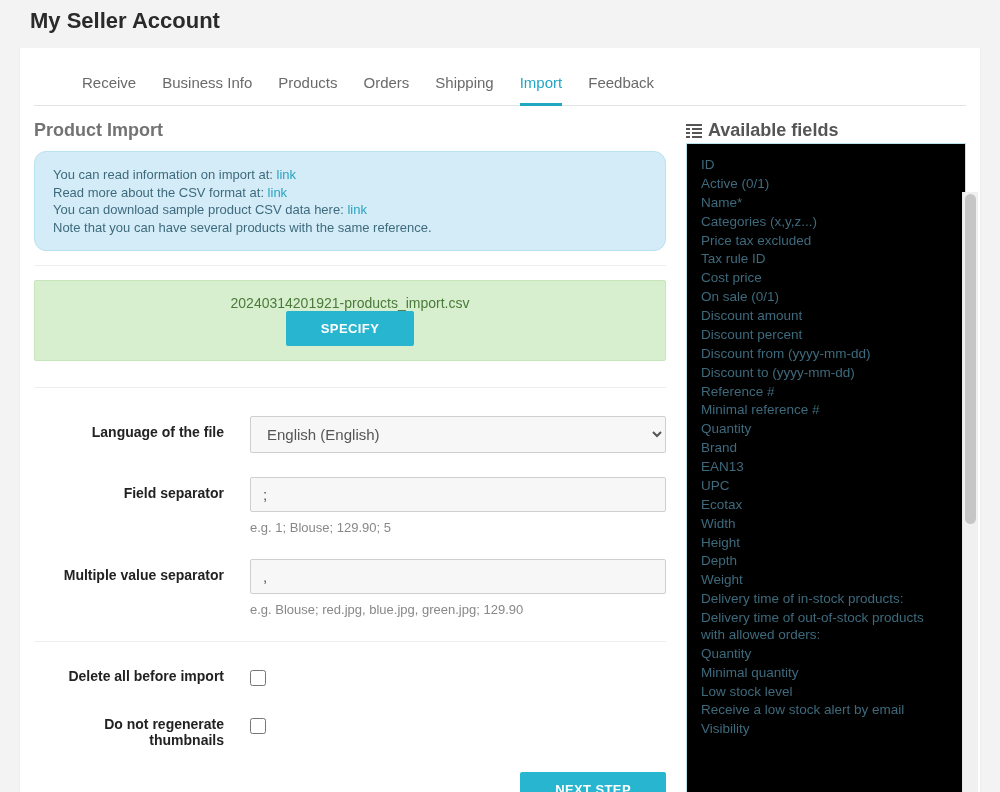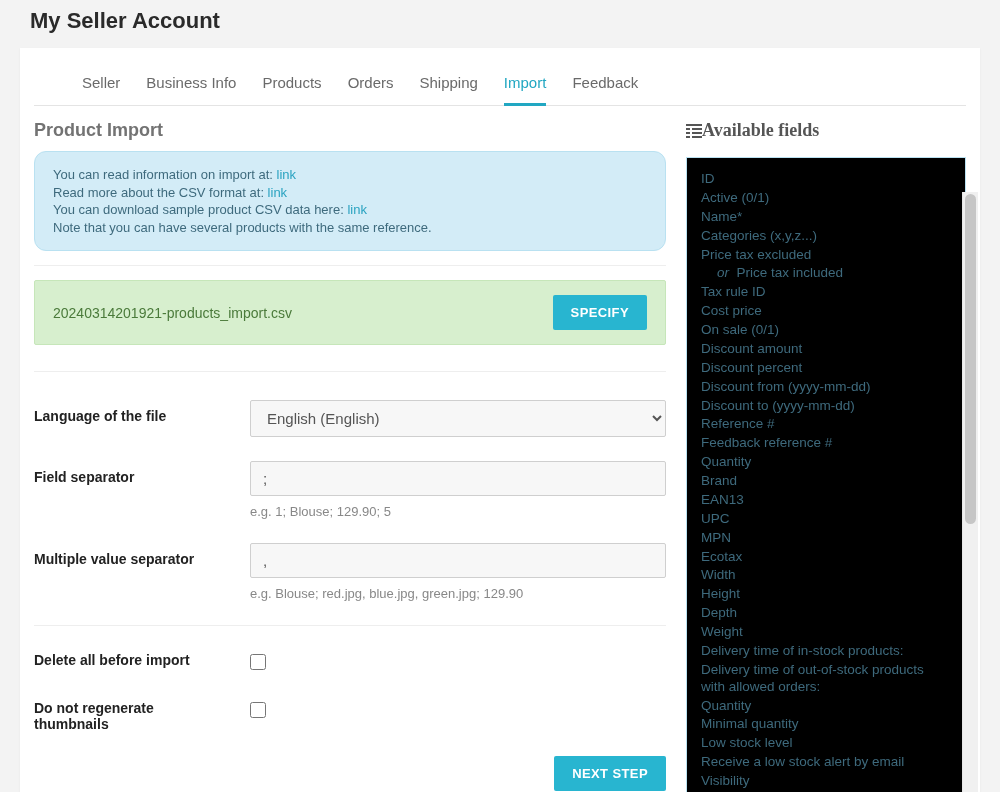"Seller" div.tab { text: Seller -> Receive }
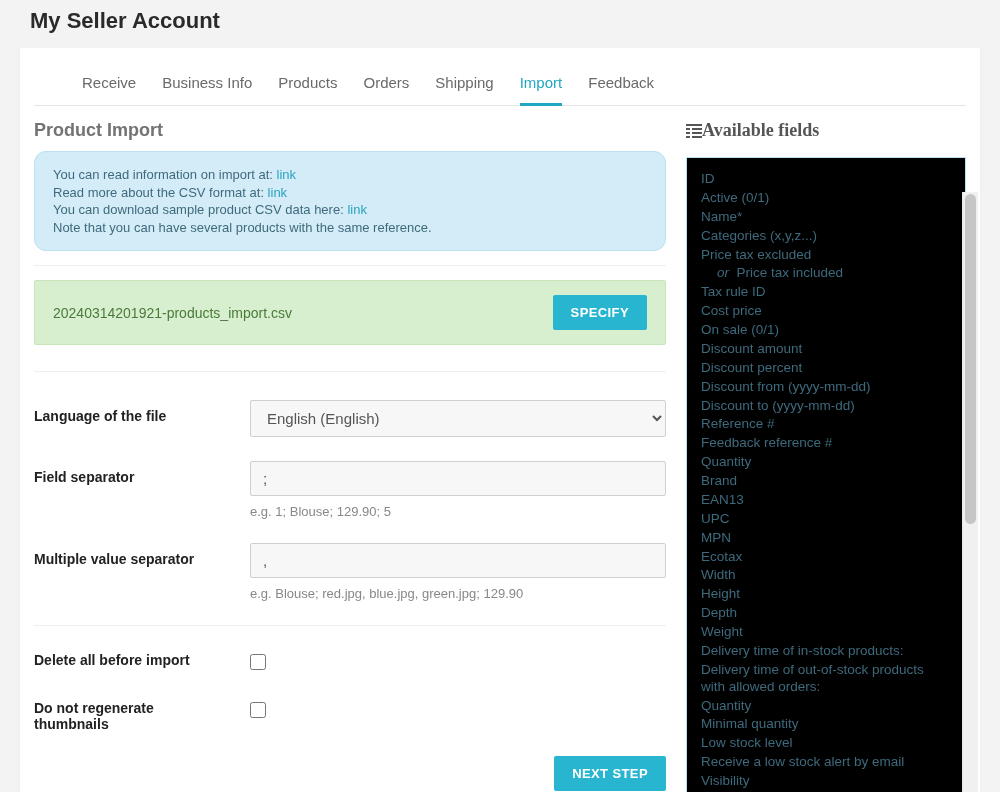"Available fields" .avail-title { font-family: Liberation Serif, serif -> none; gap: 0 -> 6px; margin-bottom: 16px -> 2px }
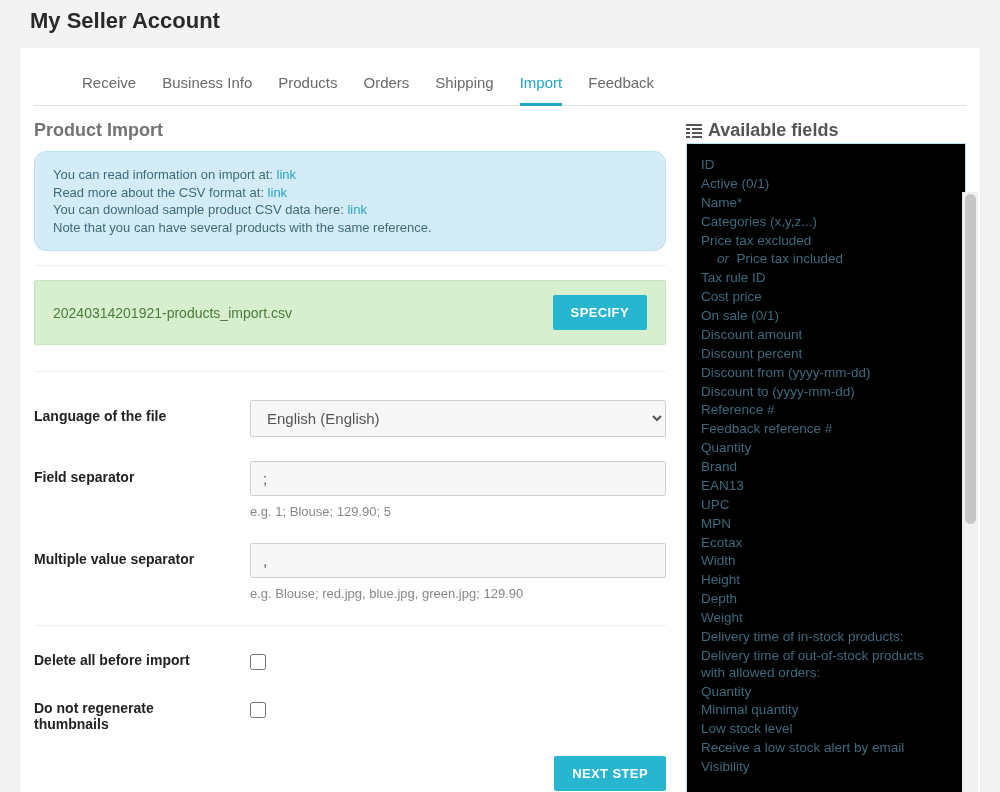"or Price tax included" li.or { html: <li><span>or</span>&nbsp;&nbsp;Price tax included</li> -> none }
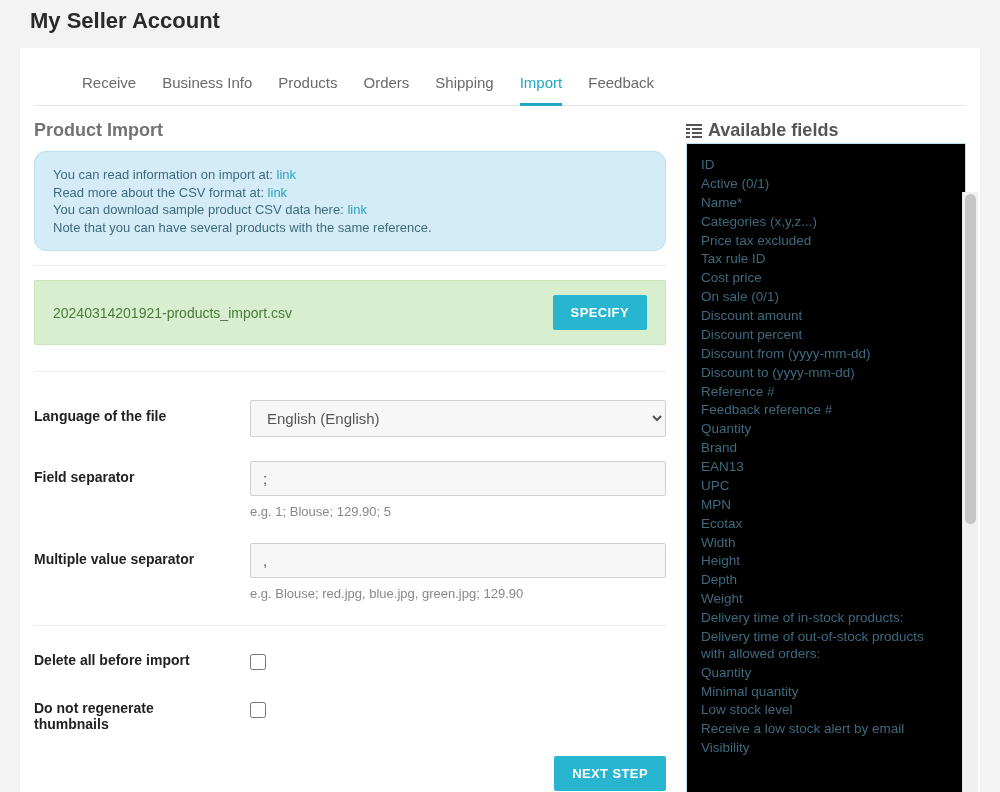"20240314201921-products_import.csv" .filebox { flex-direction: none -> column }
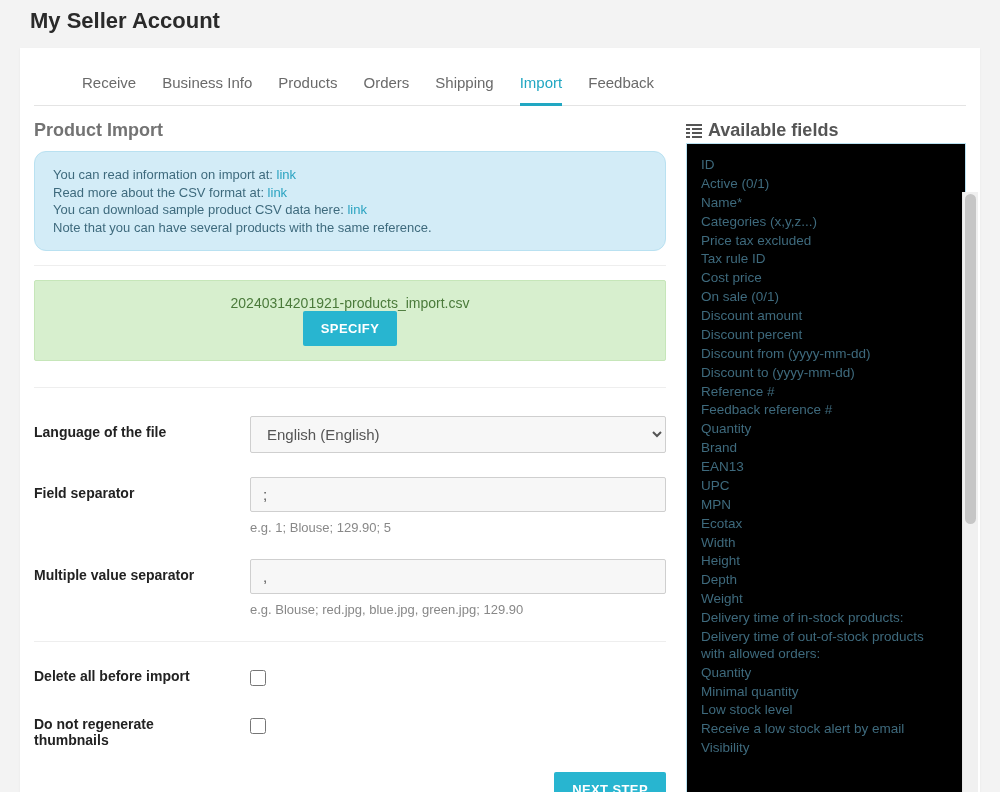"SPECIFY" .btn { padding: 10px 18px -> 10px 35px }
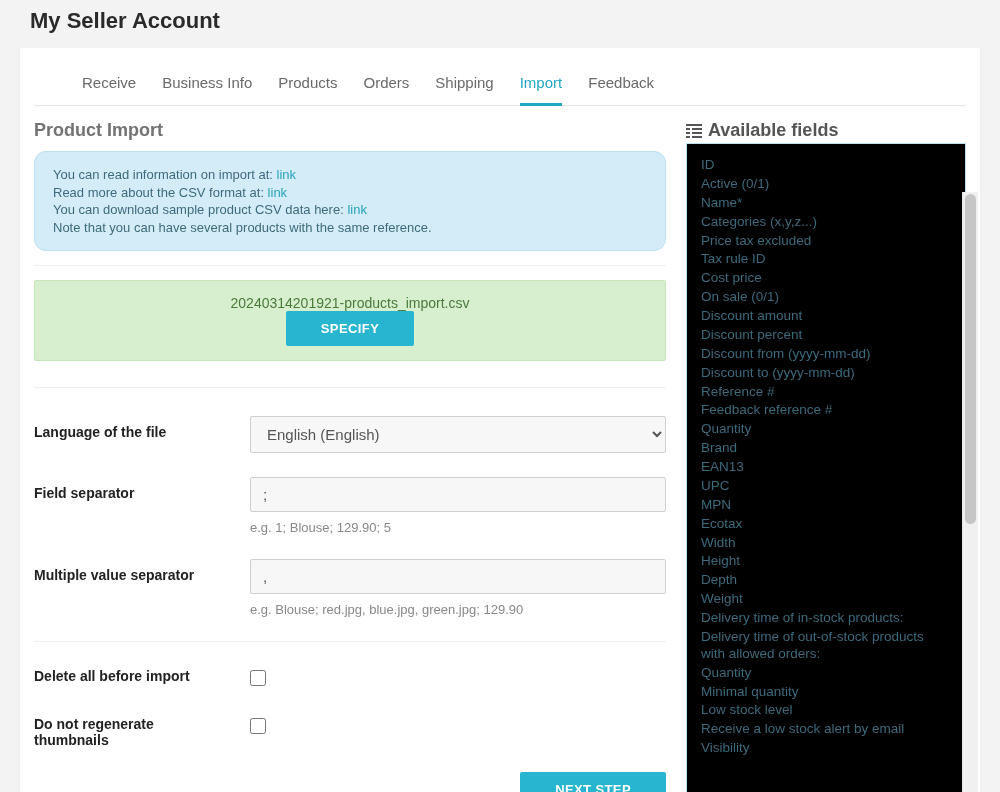"Feedback reference #" li { text: Feedback -> Minimal }
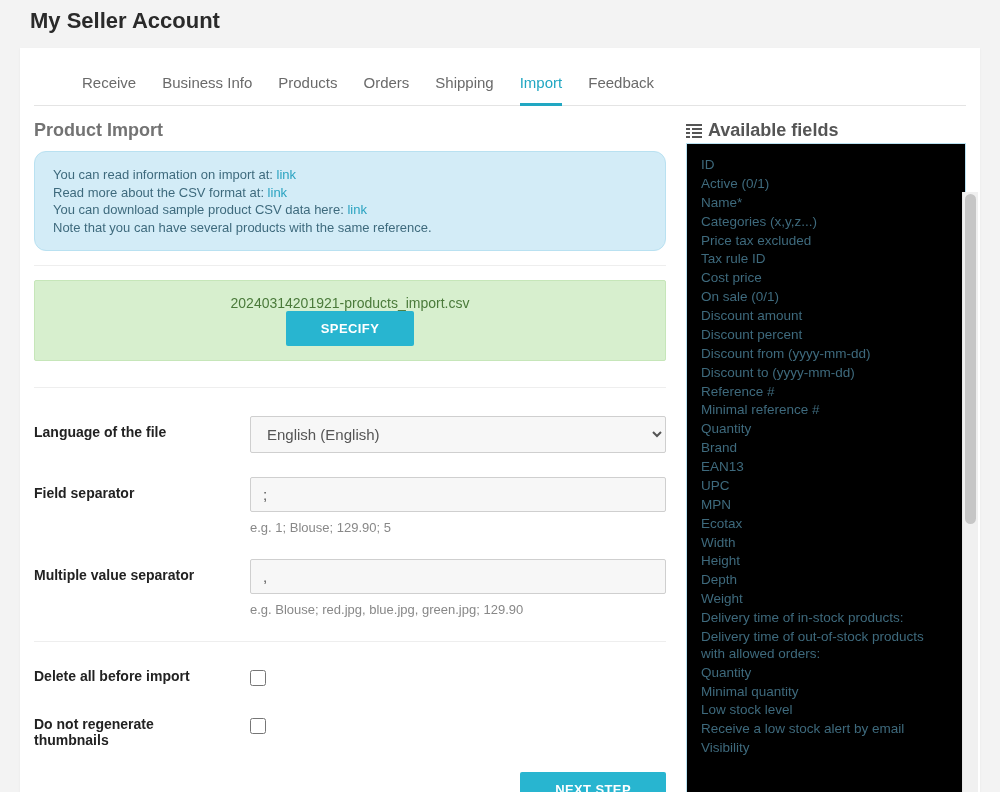"Language of the file" .form-row .lbl { text-align: left -> right }
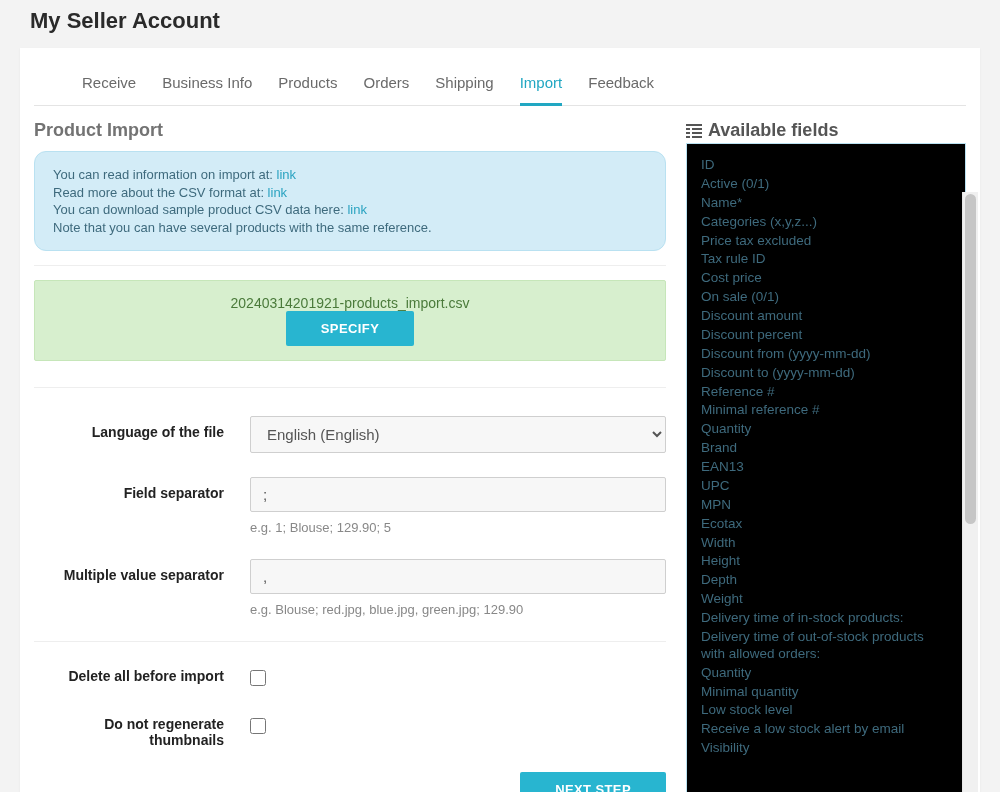"MPN" li { html: <li>MPN</li> -> none }
